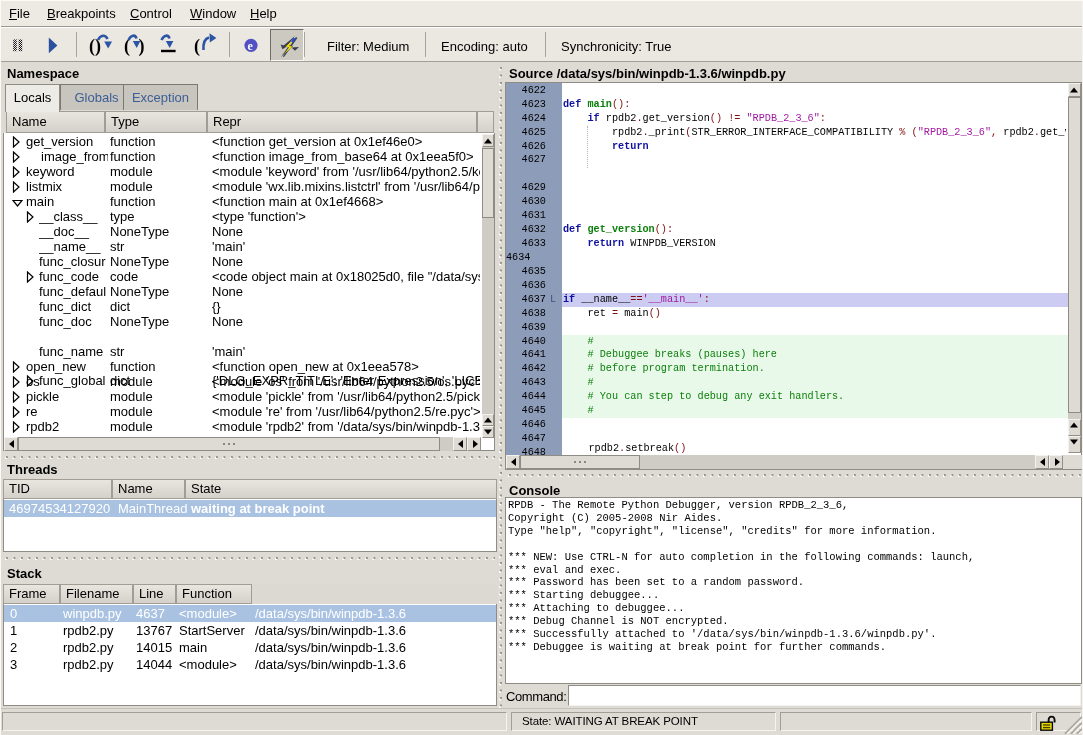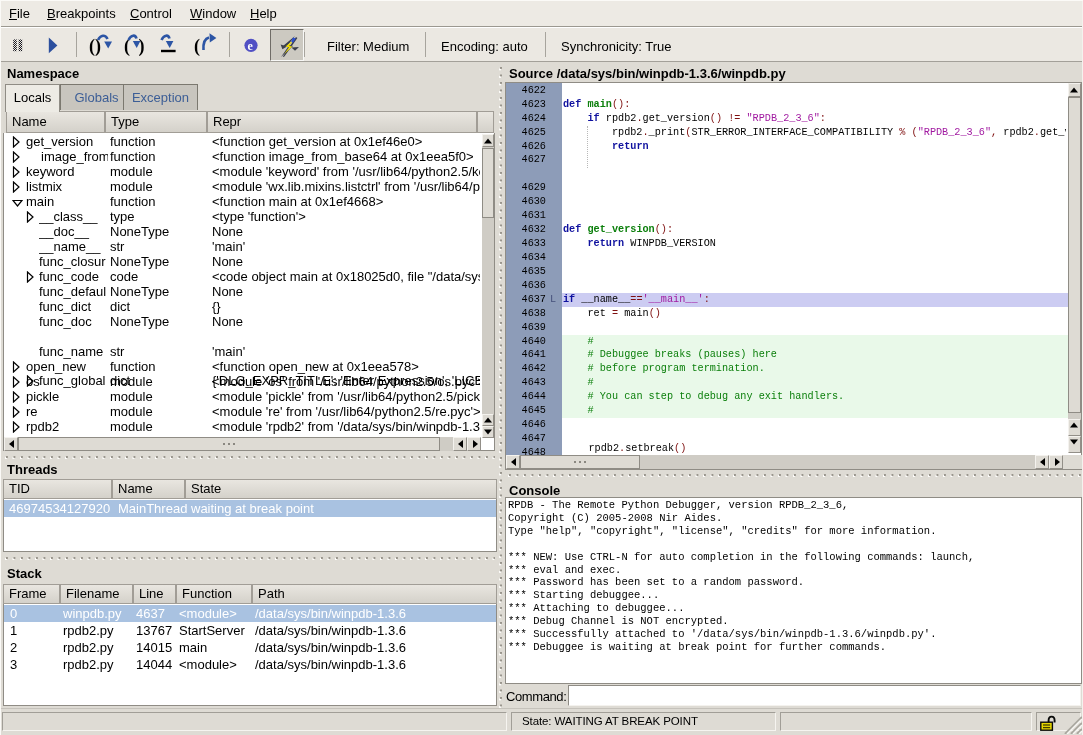"4634" span.abs { text-align: right -> left }
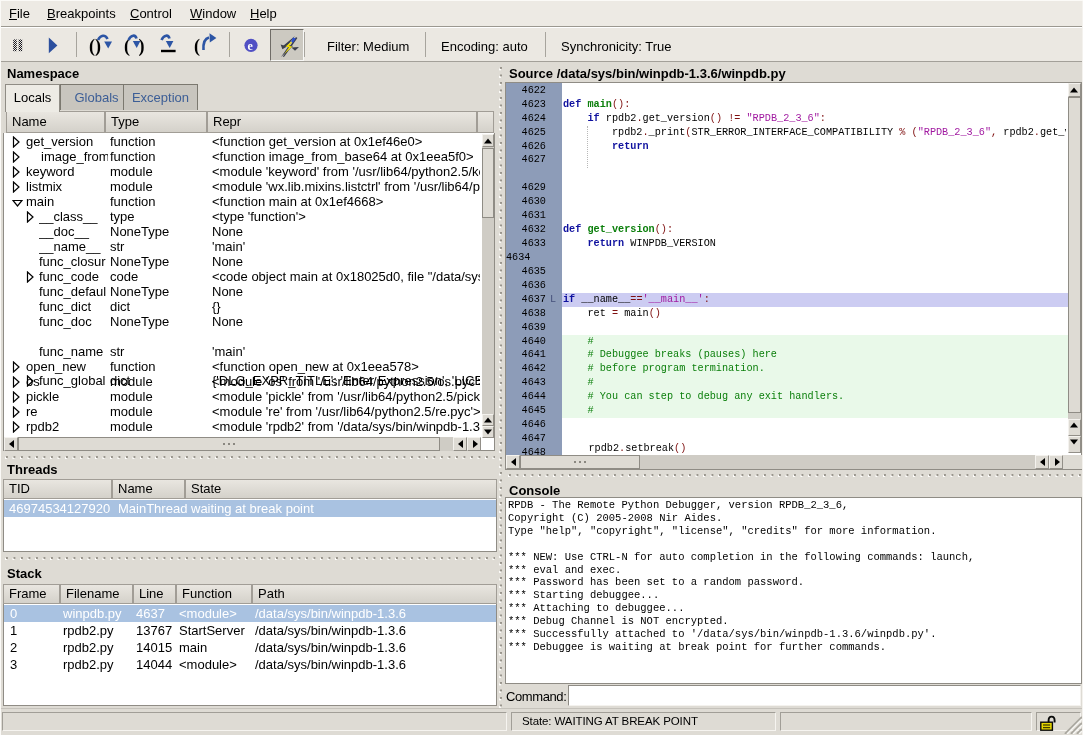"waiting at break point" span.abs { font-weight: none -> bold }
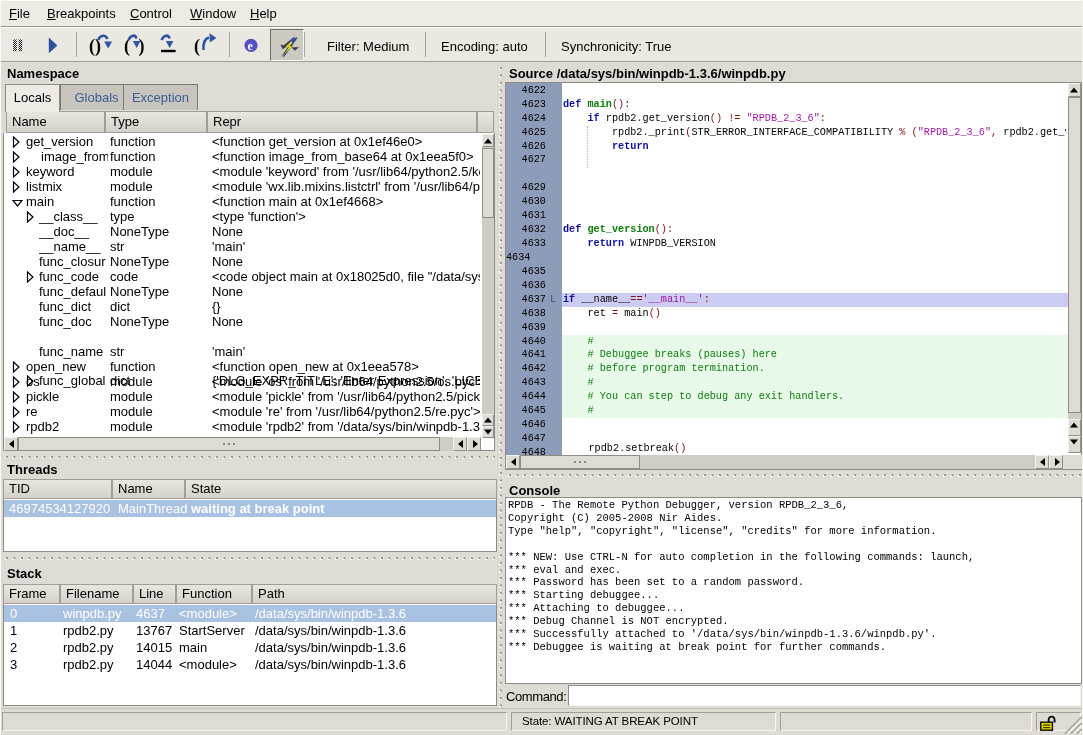"Path" div.hcell { html: <div>Path</div> -> none }
